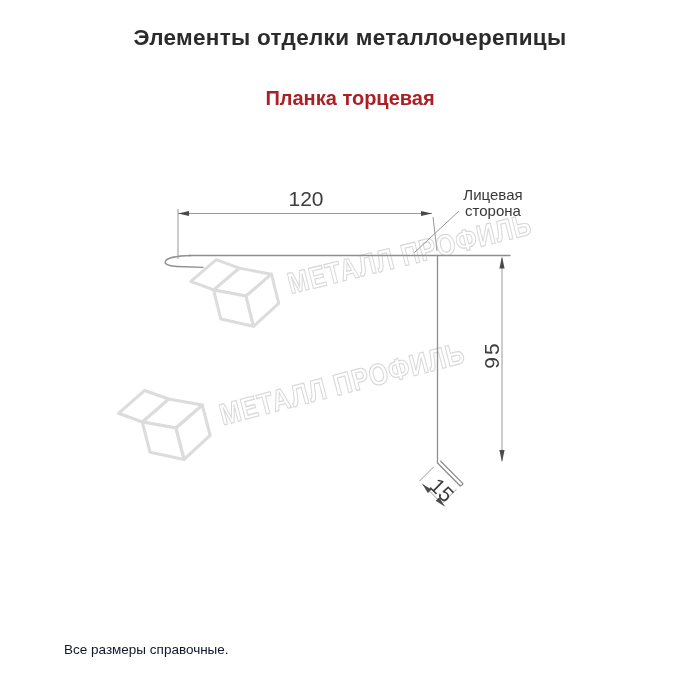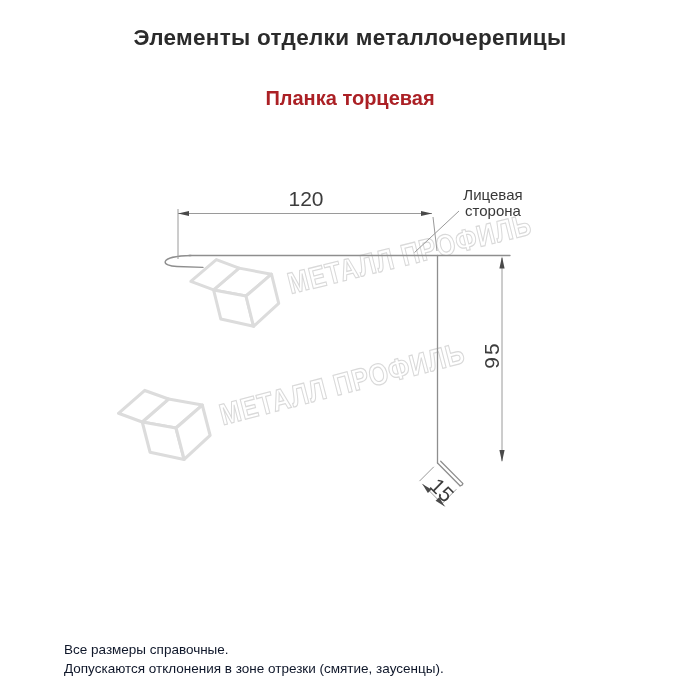"Допускаются отклонения в зоне отрезки" div { html: <div>Допускаются отклонения в зоне отрезки (смятие, заусенцы).</div> -> none }
